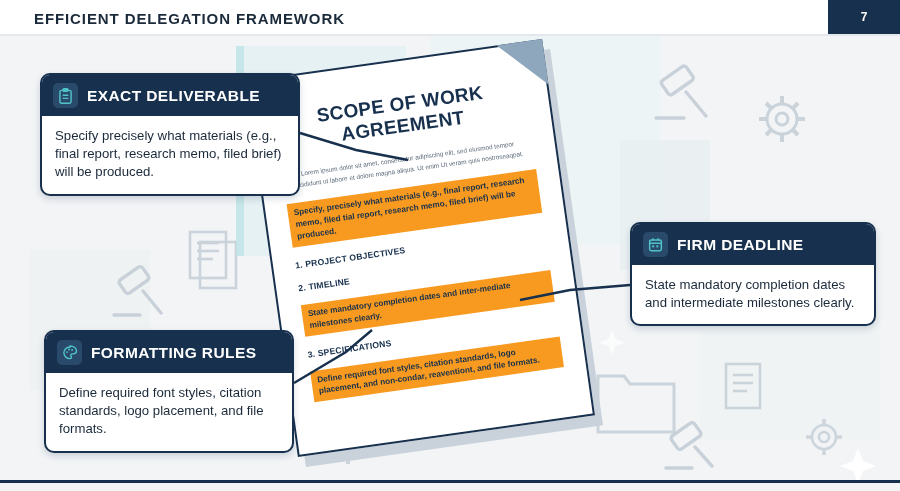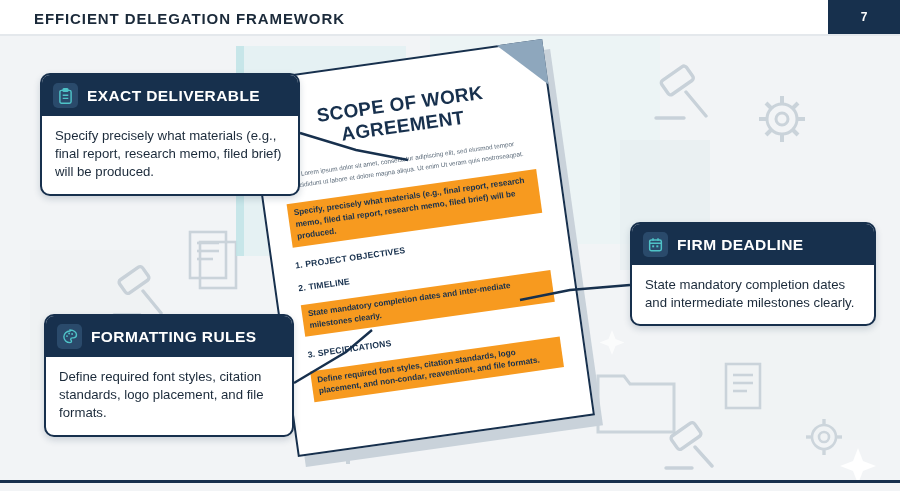"FORMATTING RULES" #card-format { top: 314px -> 330px }
